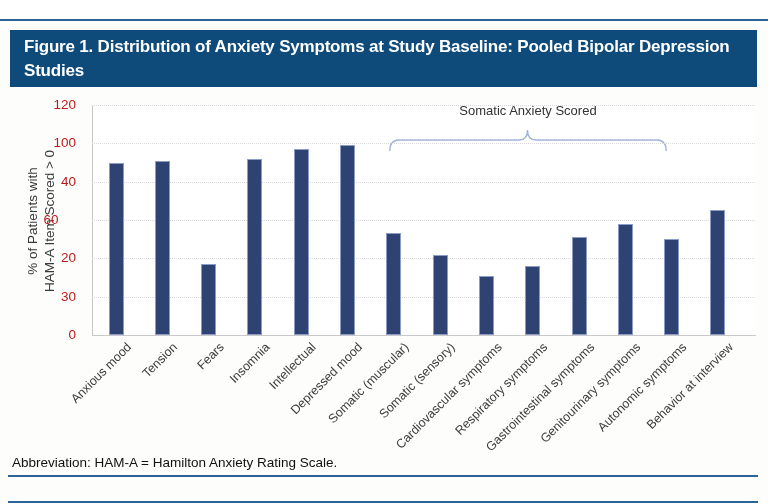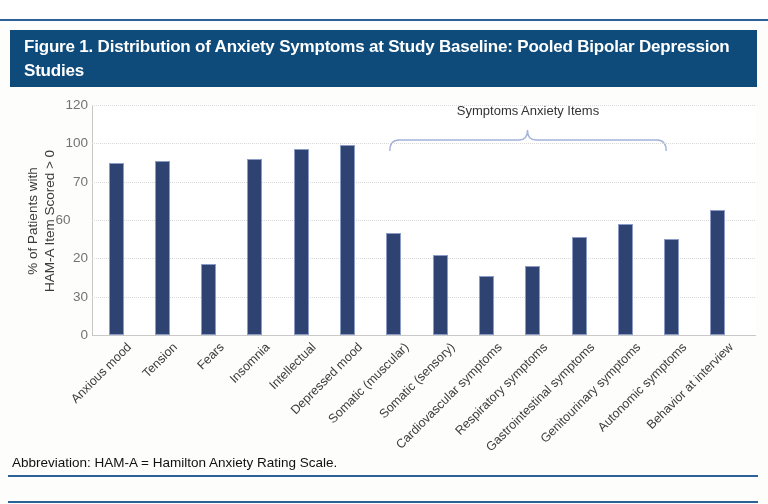"120" .ytick { color: #737373 -> #b91c1c; left: 38px -> 26px }
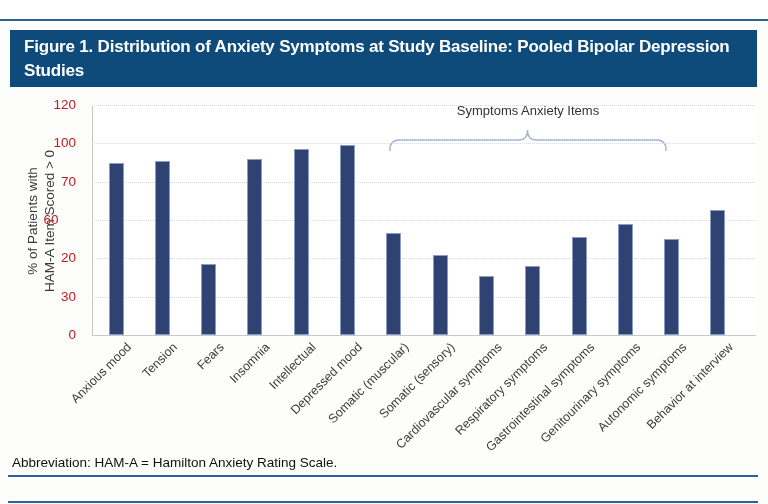"Symptoms Anxiety Items" div.annotation-label { text: Symptoms Anxiety Items -> Somatic Anxiety Scored }
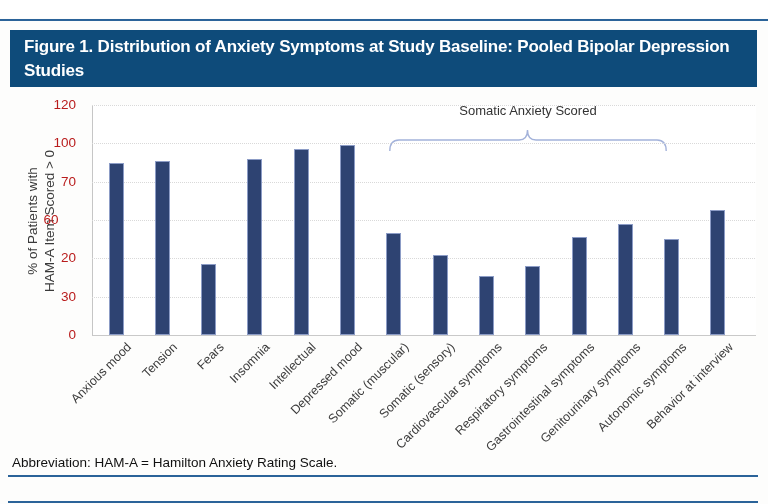"70" div.ytick { text: 70 -> 40 }
